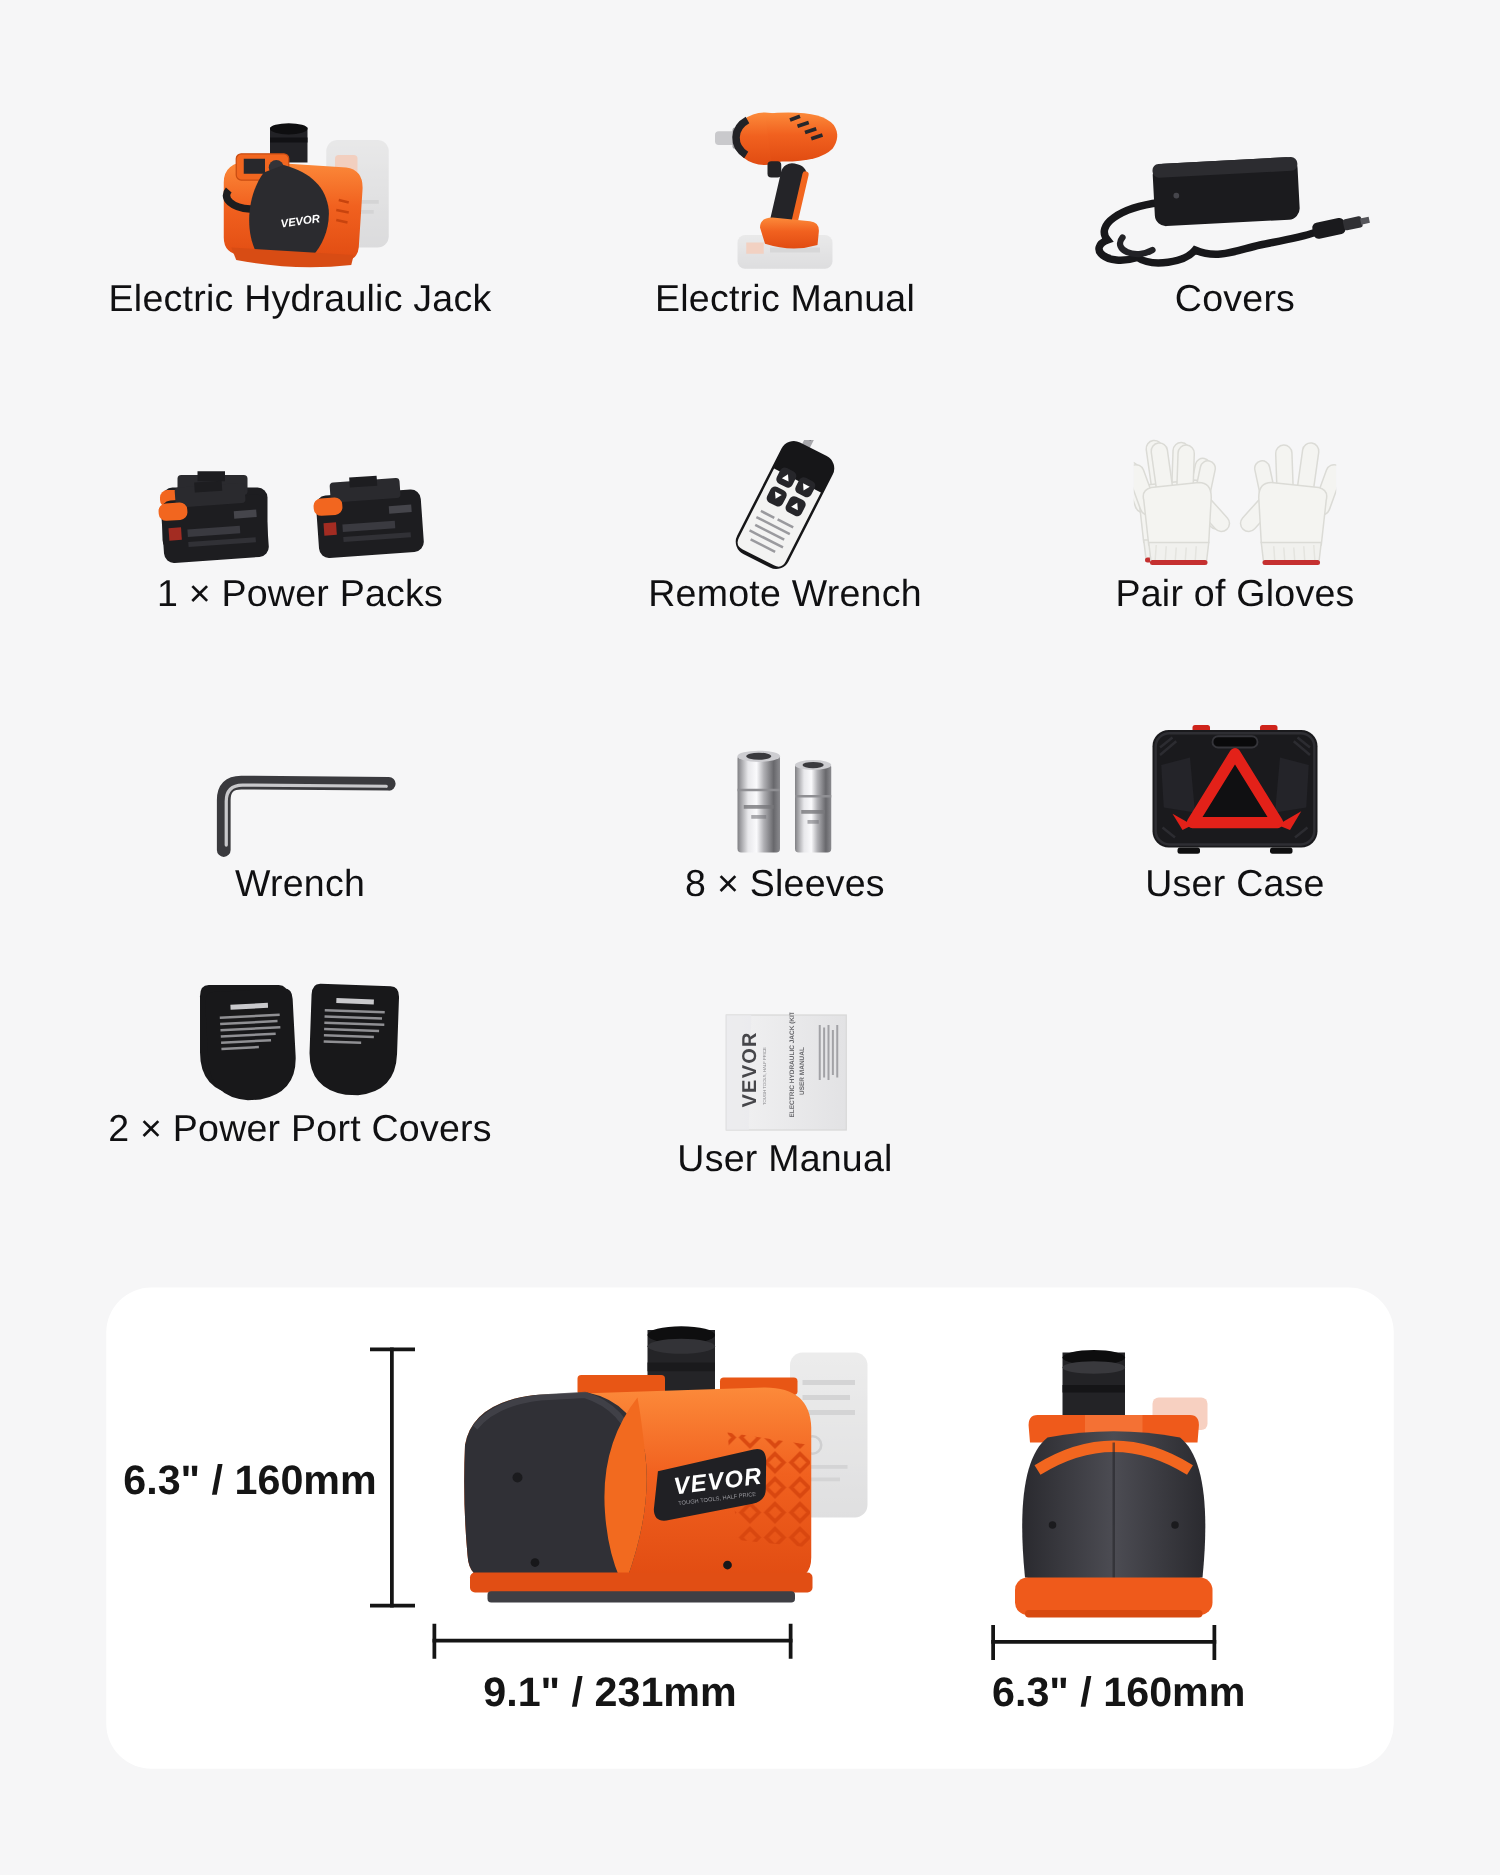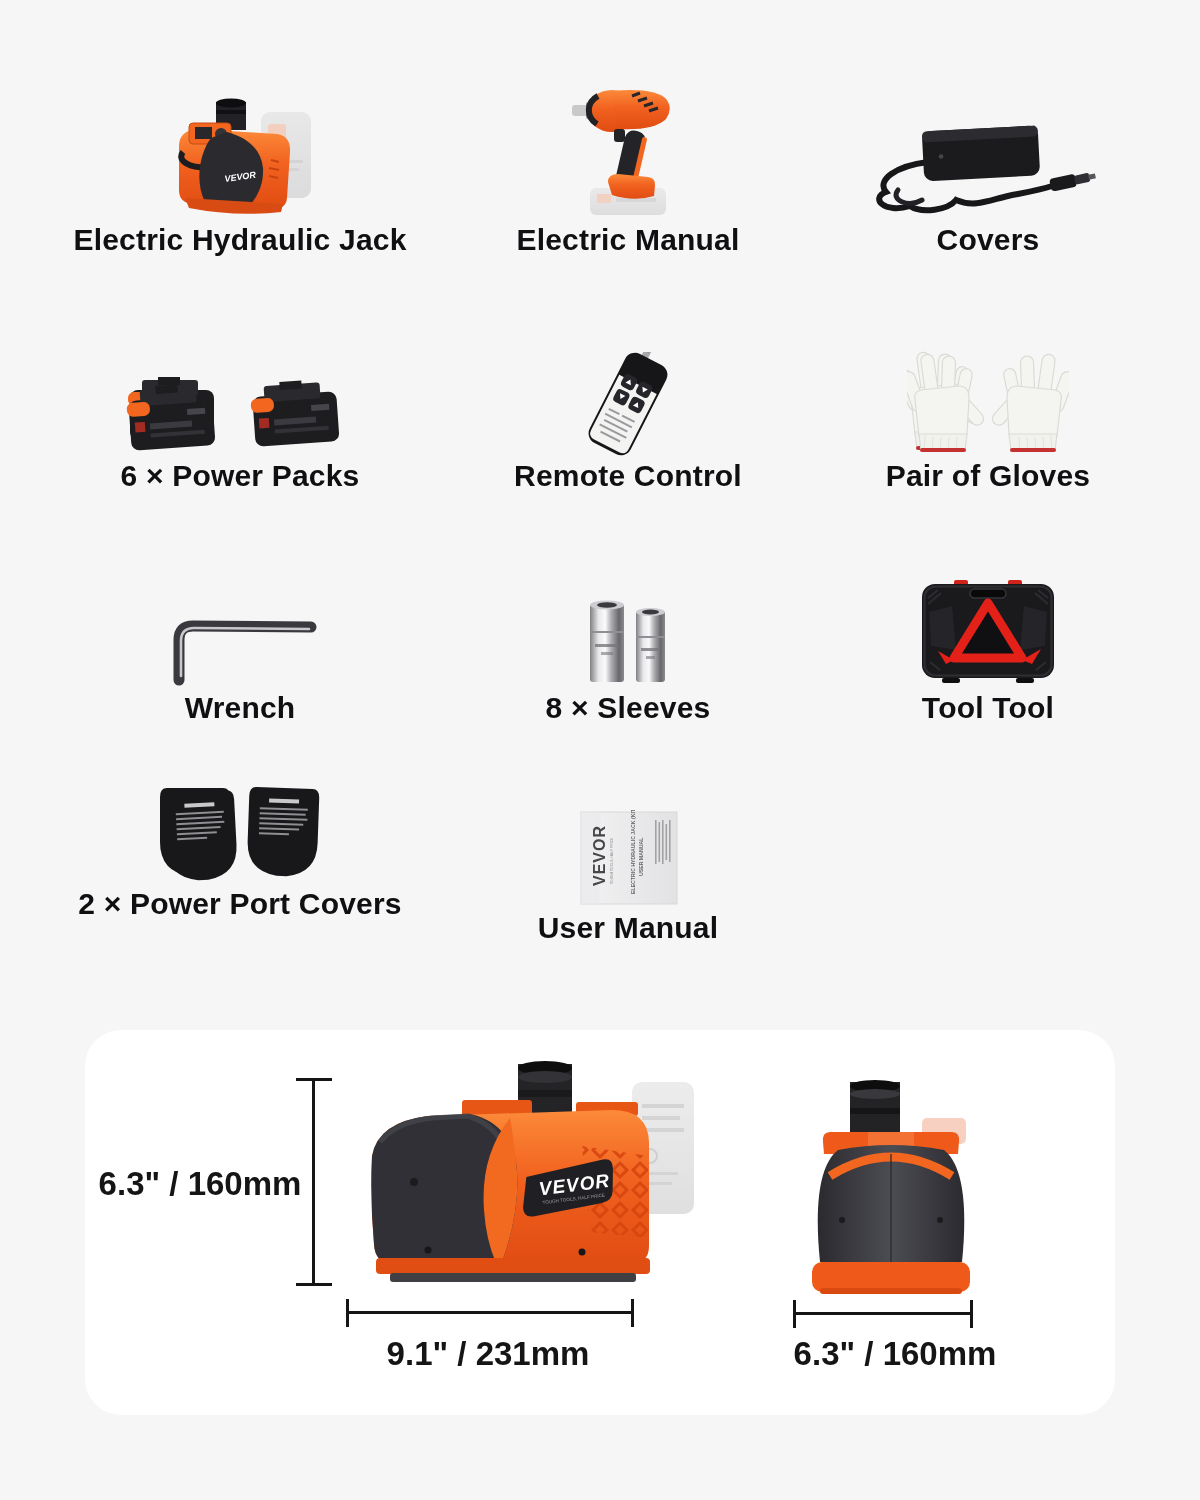"Electric Hydraulic Jack" .item-label { font-weight: 700 -> 400 }
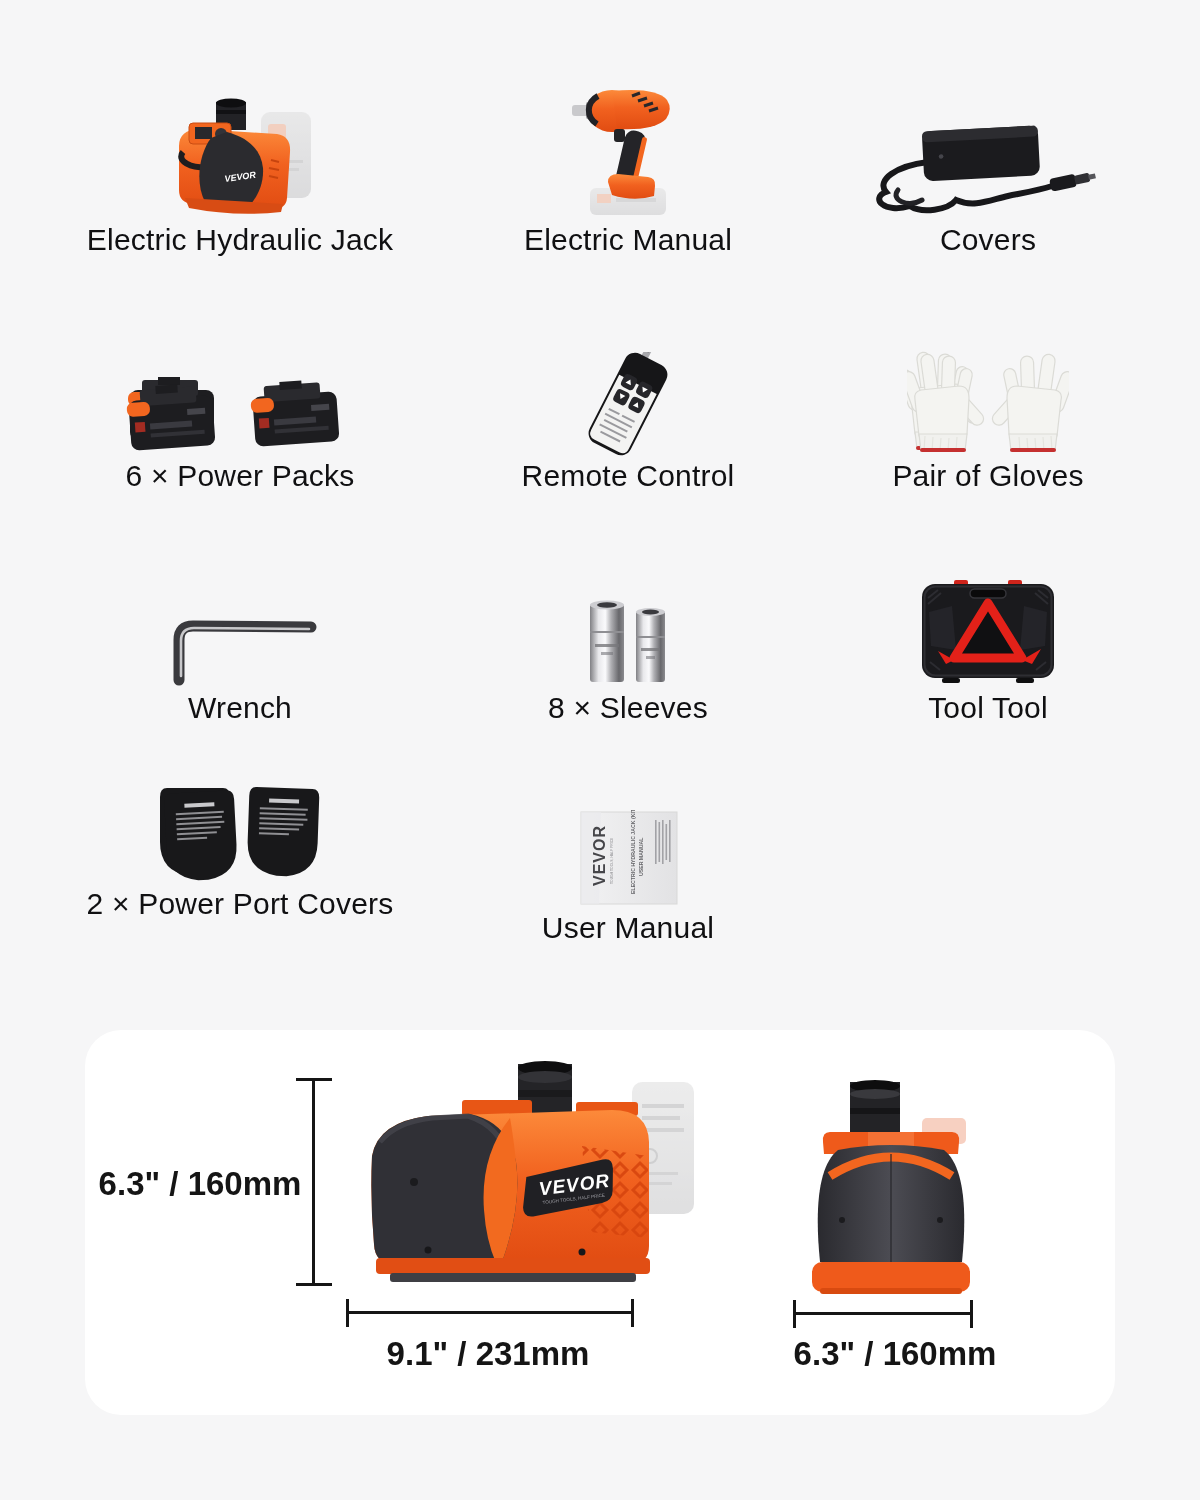"6 × Power Packs" div.item-label { text: 6 -> 1 }
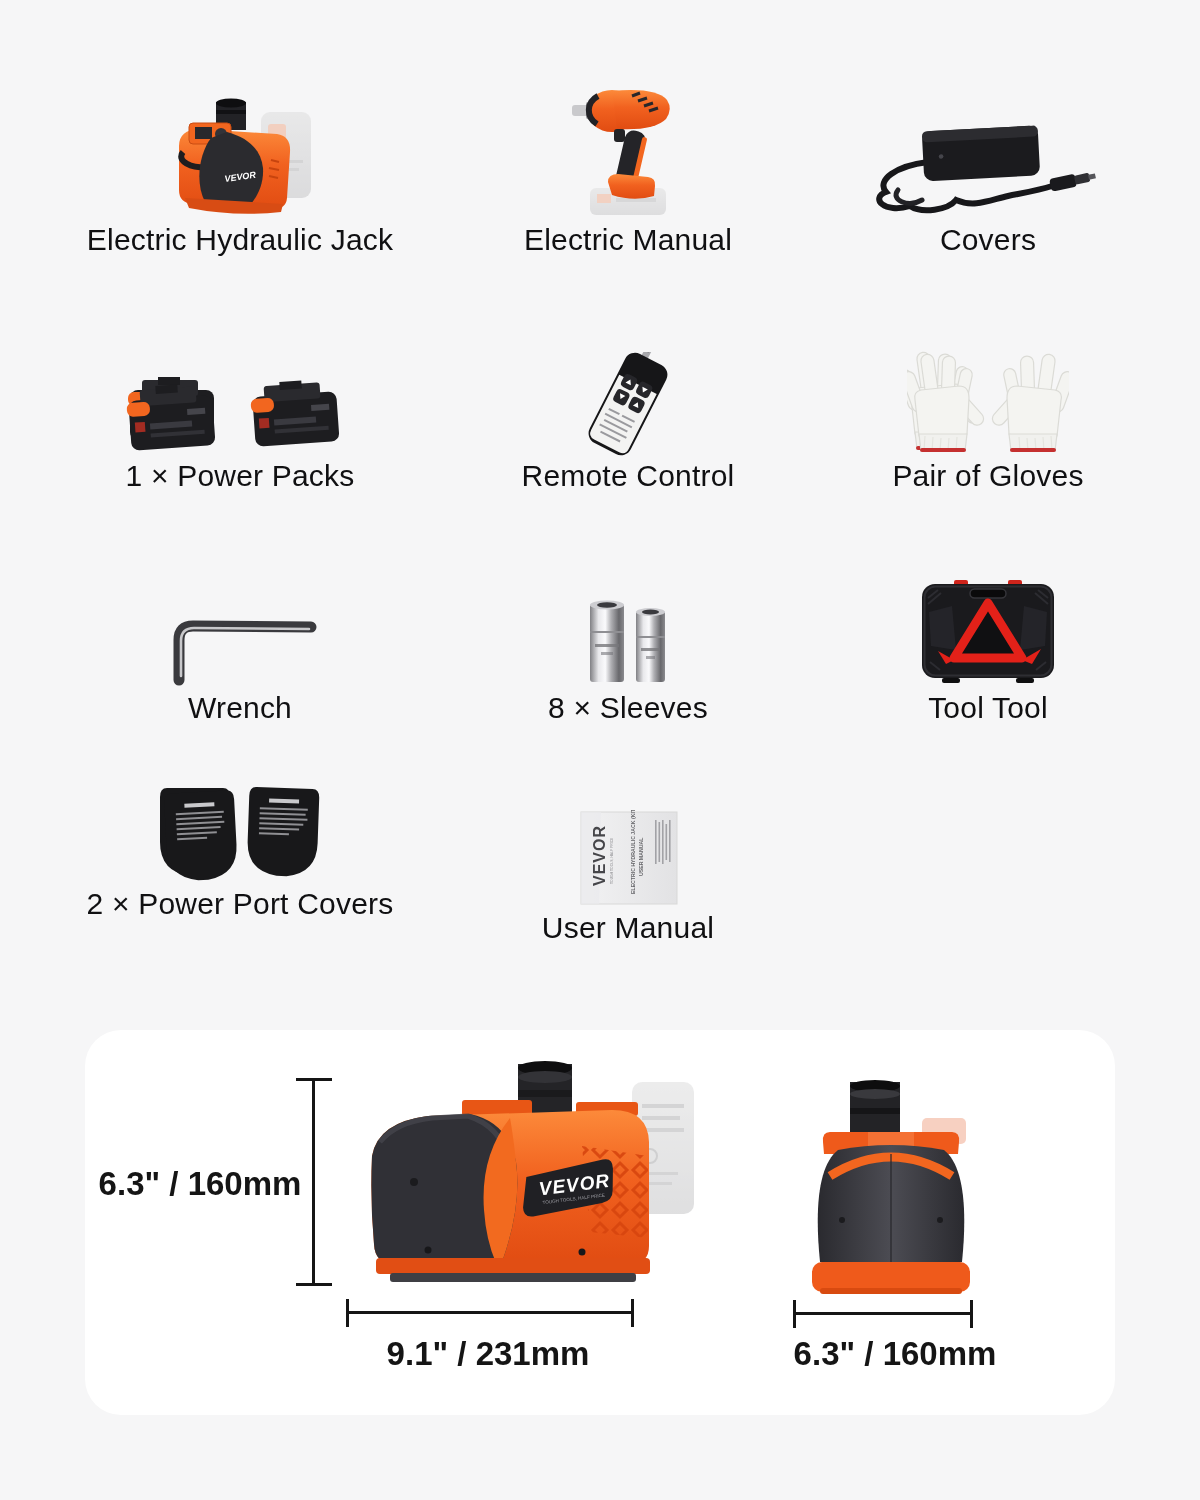"Remote Control" div.item-label { text: Control -> Wrench }
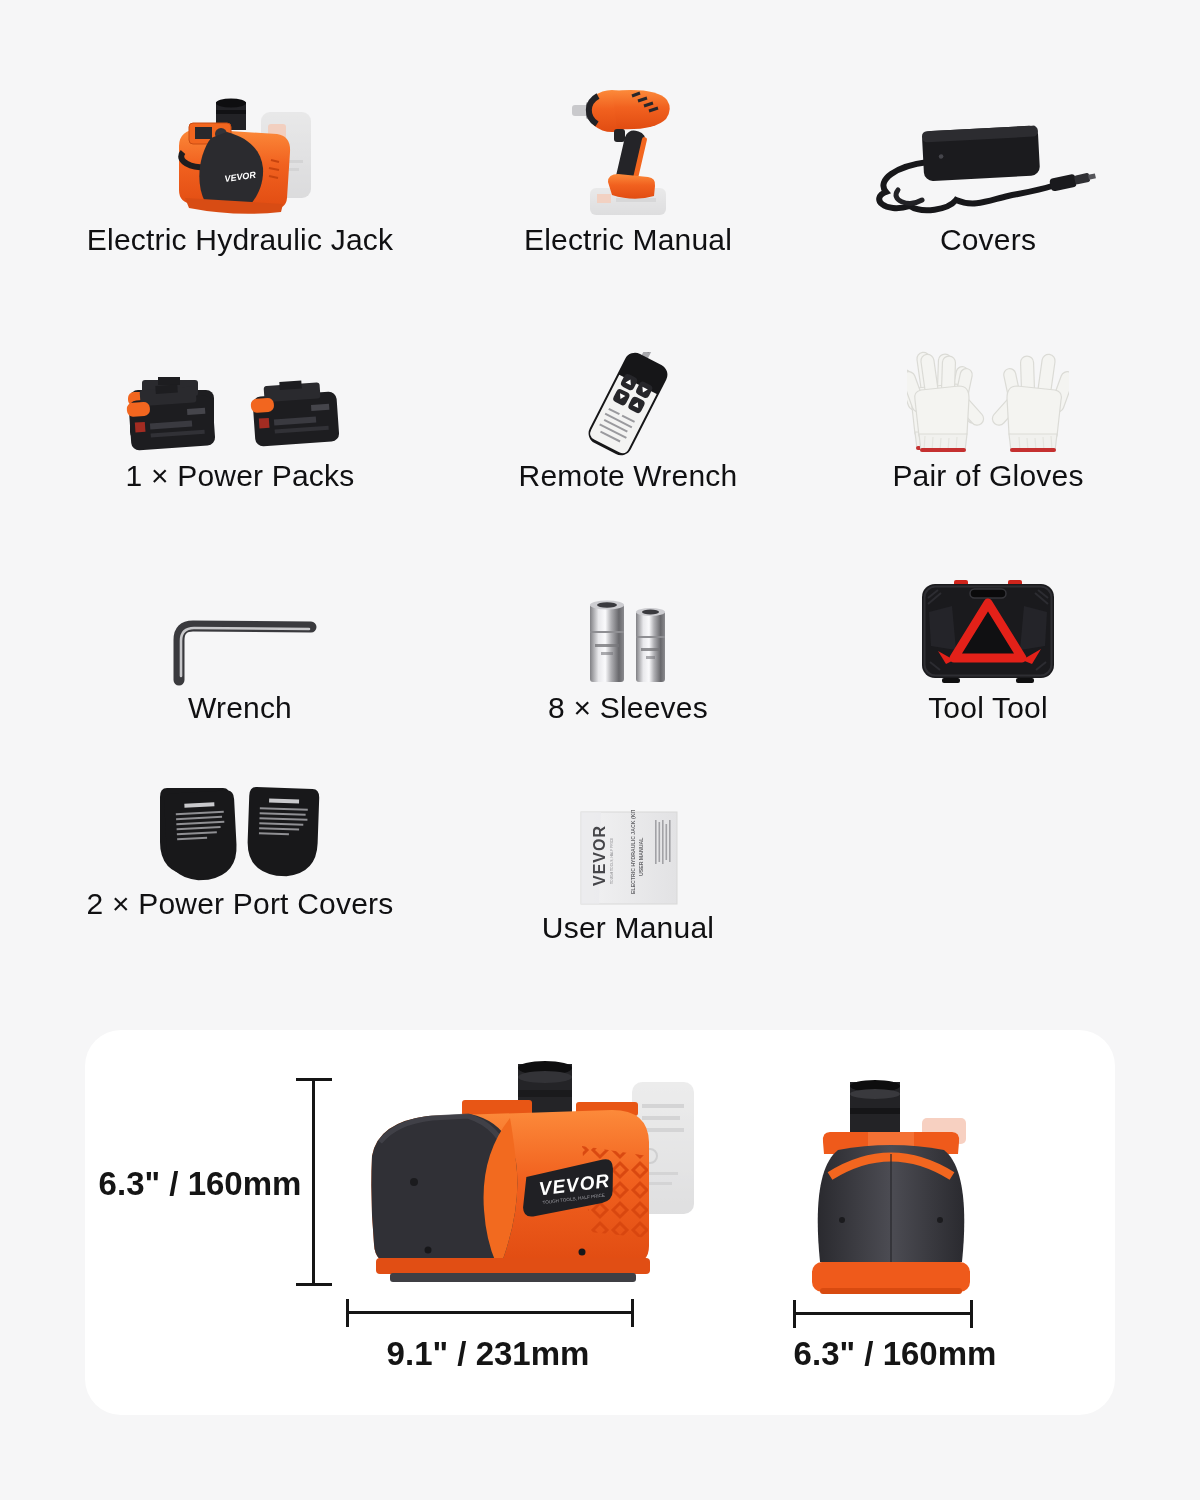"Tool Tool" div.item-label { text: Tool Tool -> User Case }
